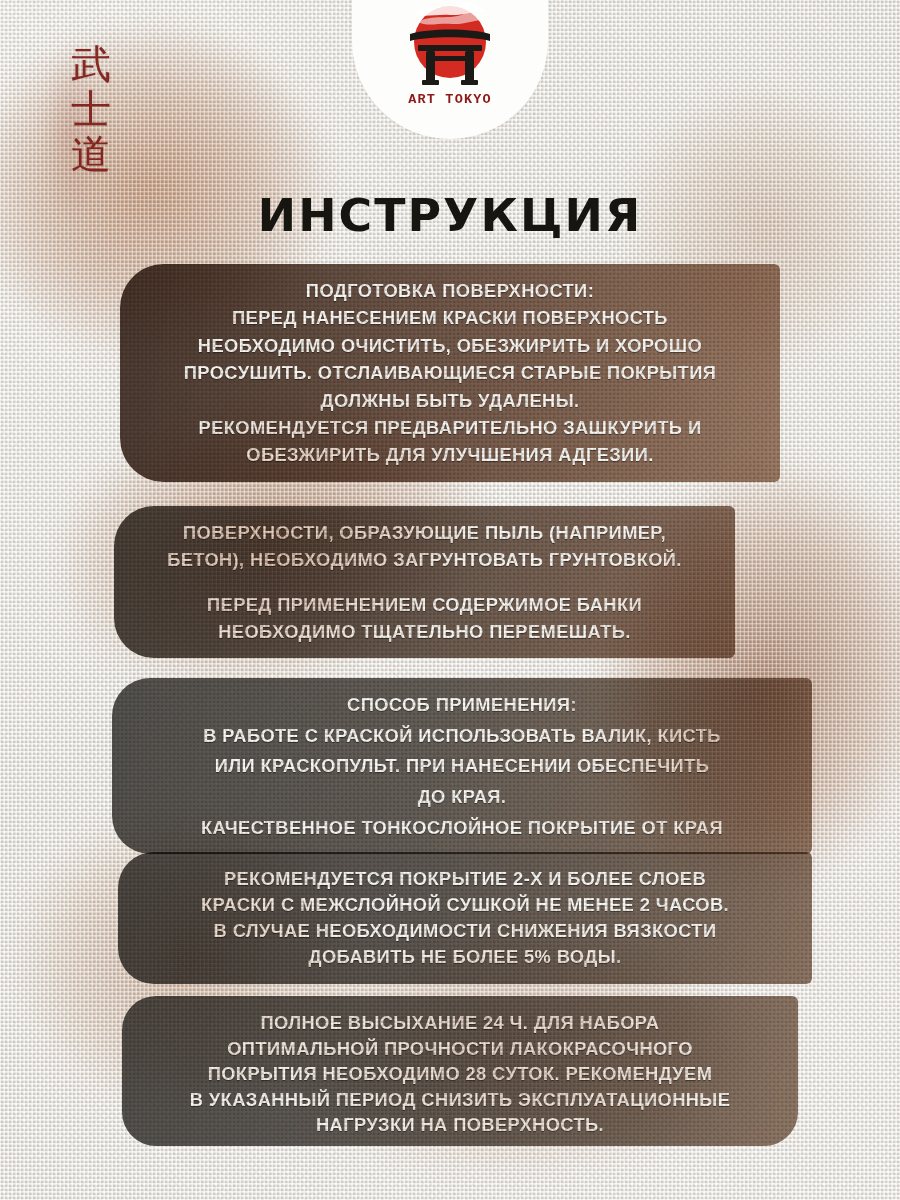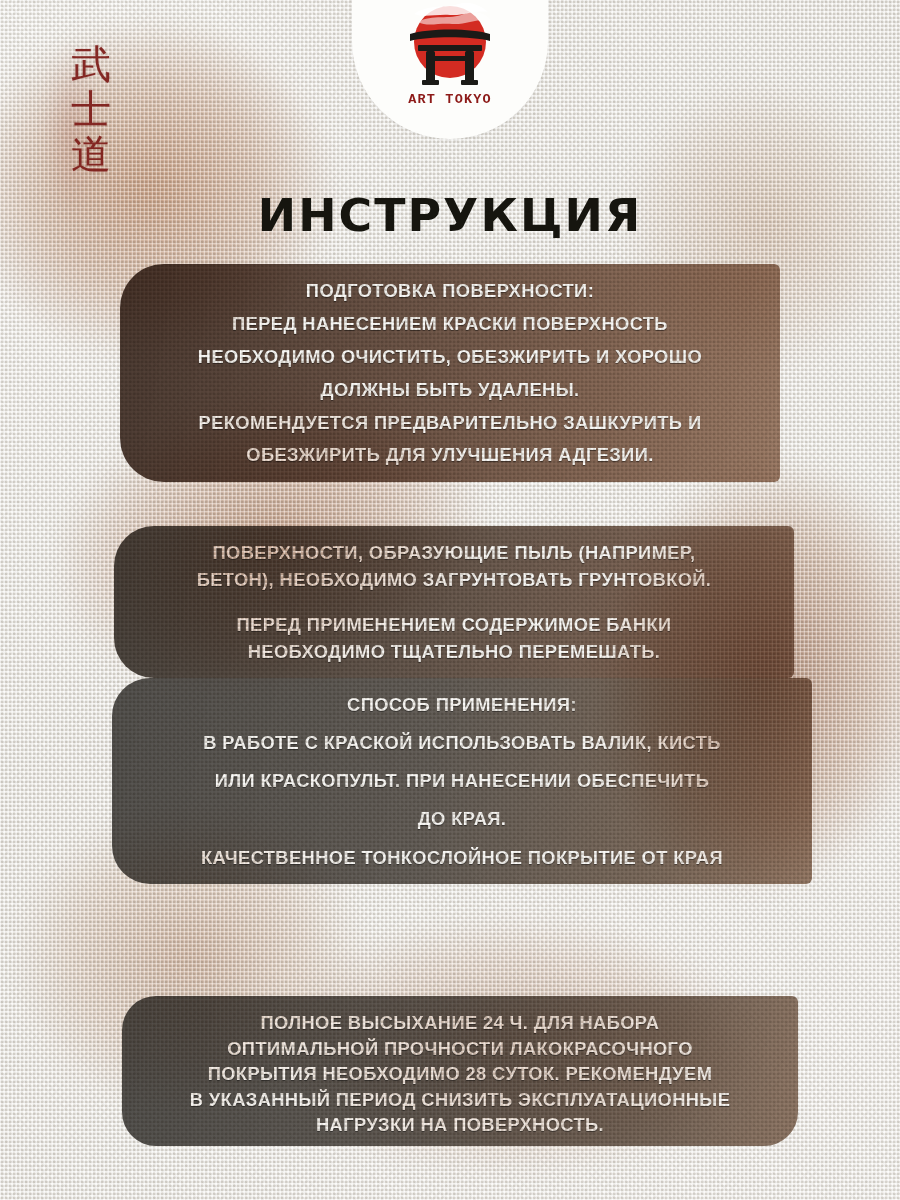"ПРОСУШИТЬ. ОТСЛАИВАЮЩИЕСЯ СТАРЫЕ" span.line { html: none -> <span>ПРОСУШИТЬ. ОТСЛАИВАЮЩИЕСЯ СТАРЫЕ ПОКРЫТИЯ</span> }
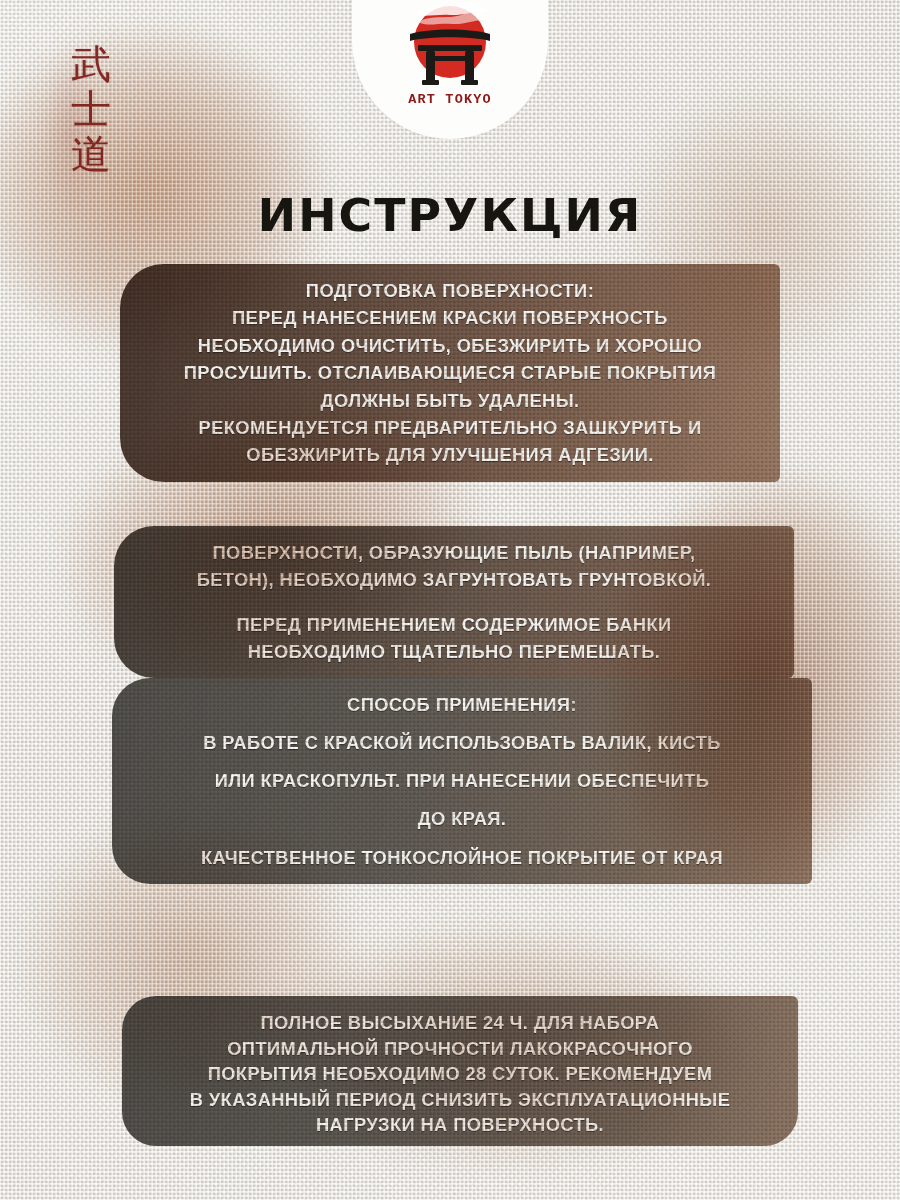"ПОВЕРХНОСТИ, ОБРАЗУЮЩИЕ ПЫЛЬ (НАПРИМЕР," .panel-2 { top: 526px -> 506px; width: 680px -> 621px }
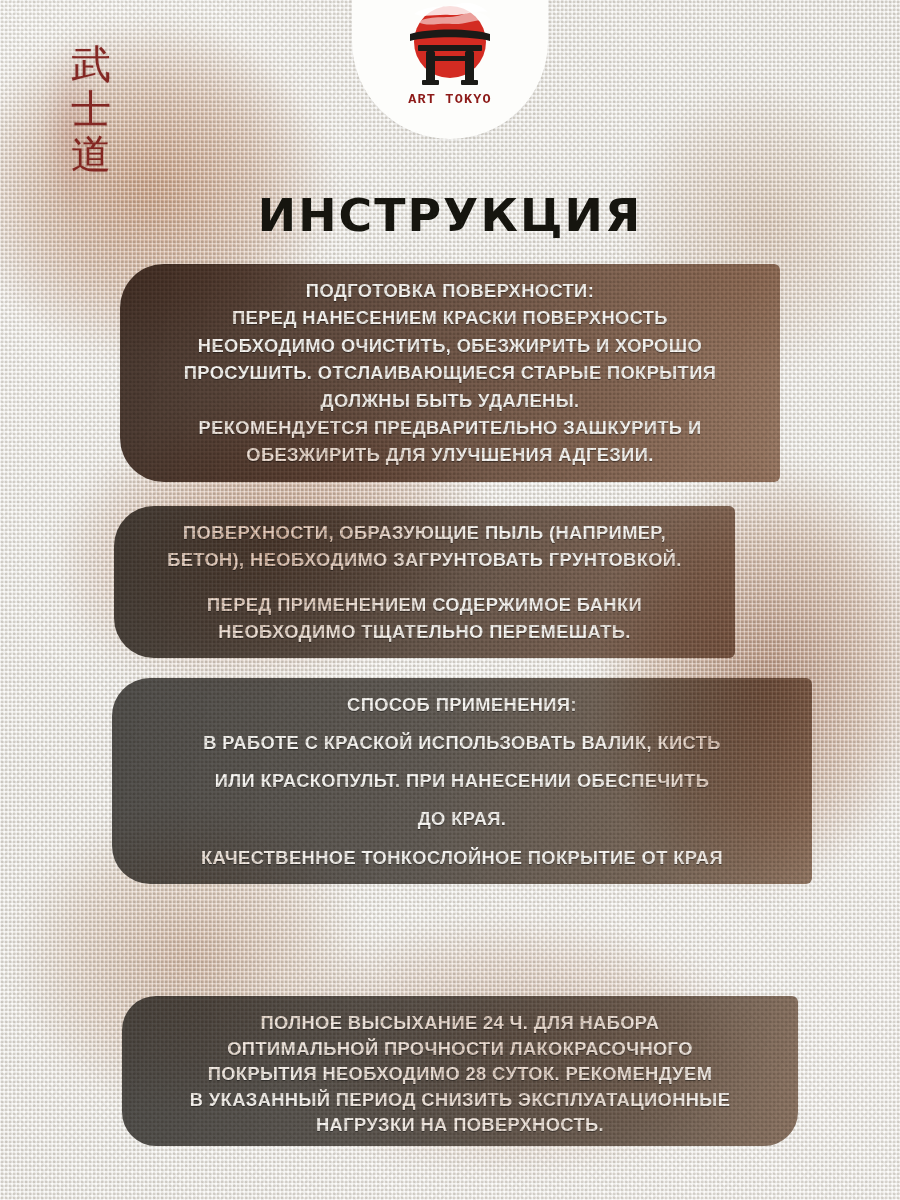"СПОСОБ ПРИМЕНЕНИЯ:" .panel-3 { height: 206px -> 176px }
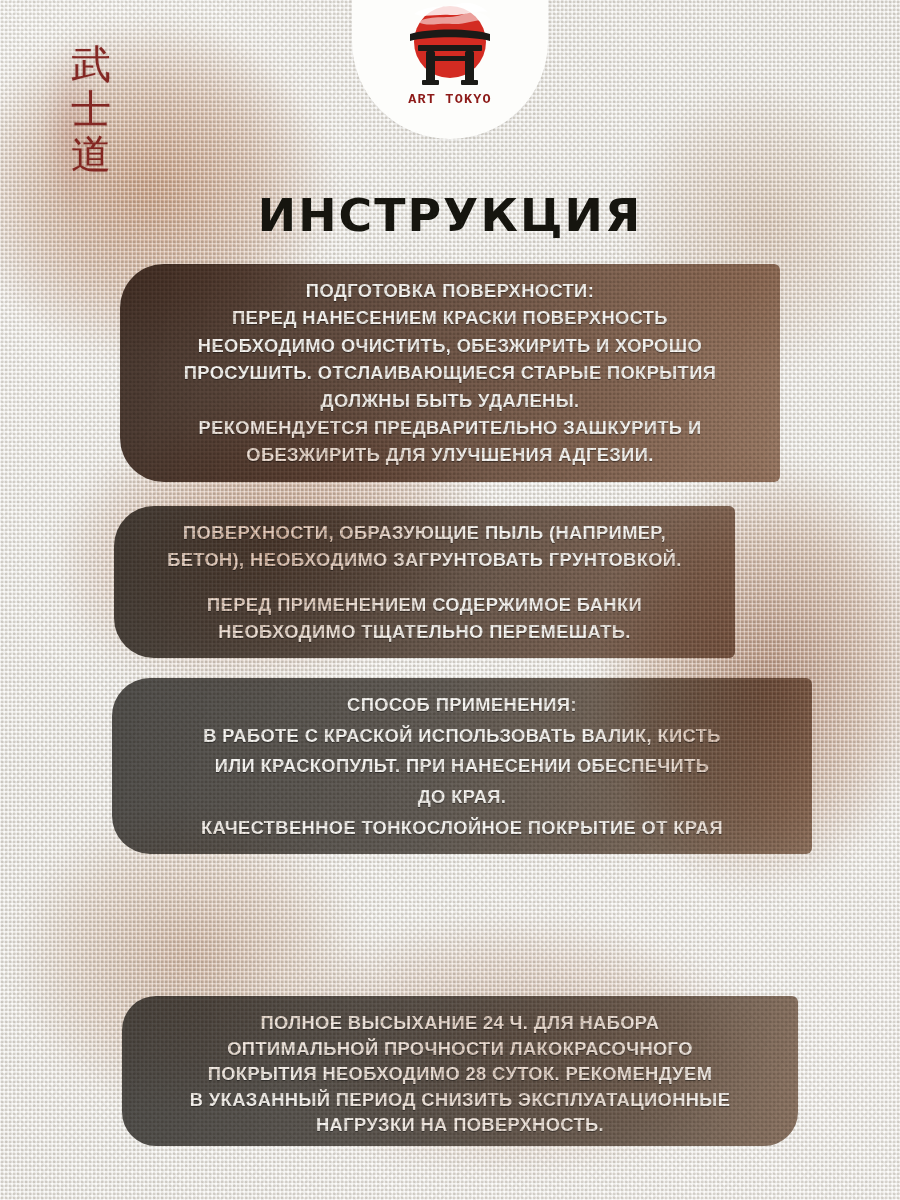"РЕКОМЕНДУЕТСЯ ПОКРЫТИЕ 2-Х И БОЛЕЕ" div.panel { html: none -> <div> <span>РЕКОМЕНДУЕТСЯ ПОКРЫТИЕ 2-Х И БОЛЕЕ СЛОЕВ</span> <span>КРАСКИ С МЕЖСЛОЙНОЙ СУШКОЙ НЕ МЕНЕЕ 2 ЧАСОВ.</span> <span>В СЛУЧАЕ НЕОБХОДИМОСТИ СНИЖЕНИЯ ВЯЗКОСТИ</span> <span>ДОБАВИТЬ НЕ БОЛЕЕ 5% ВОДЫ.</span> </div> }
